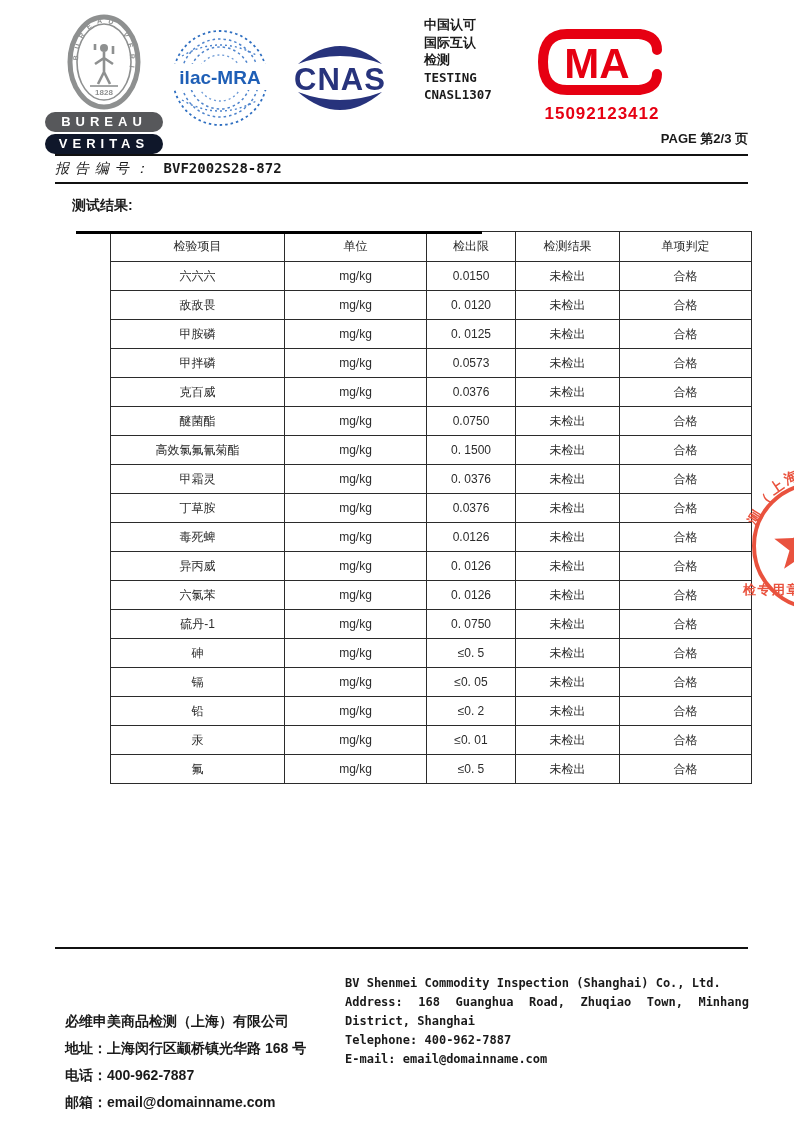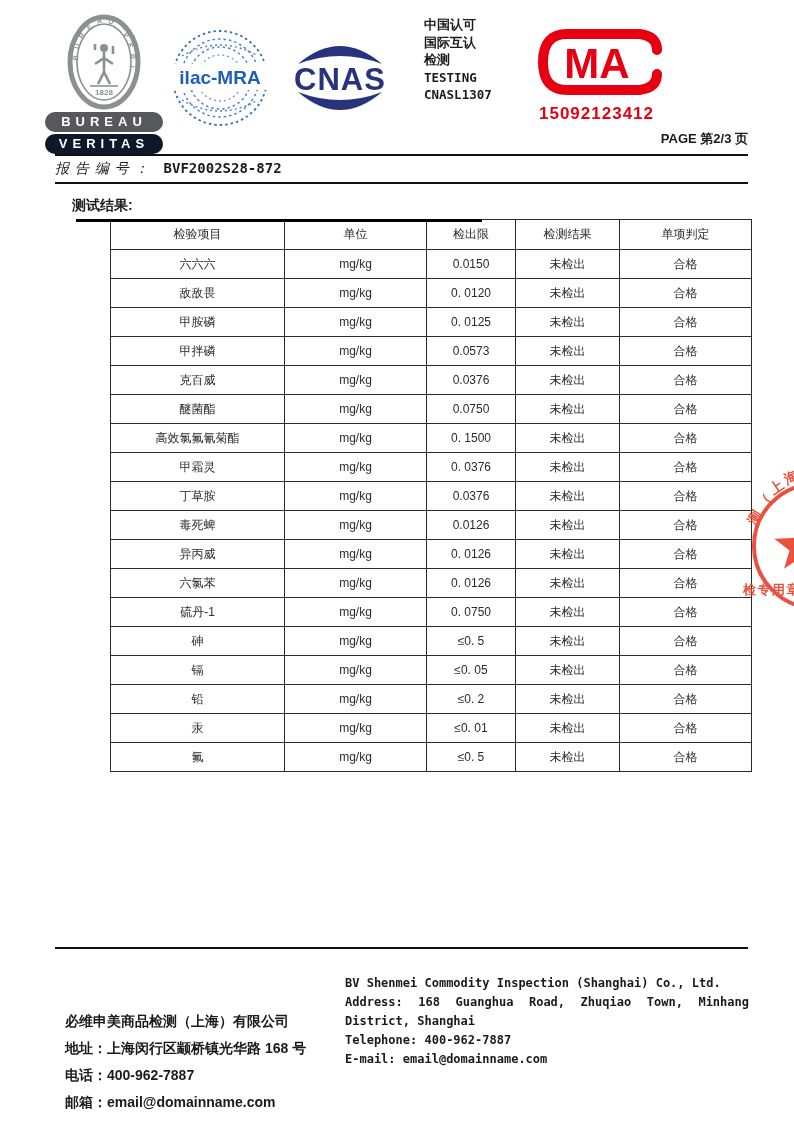"15092123412" .cma-number { text-align: left -> center }
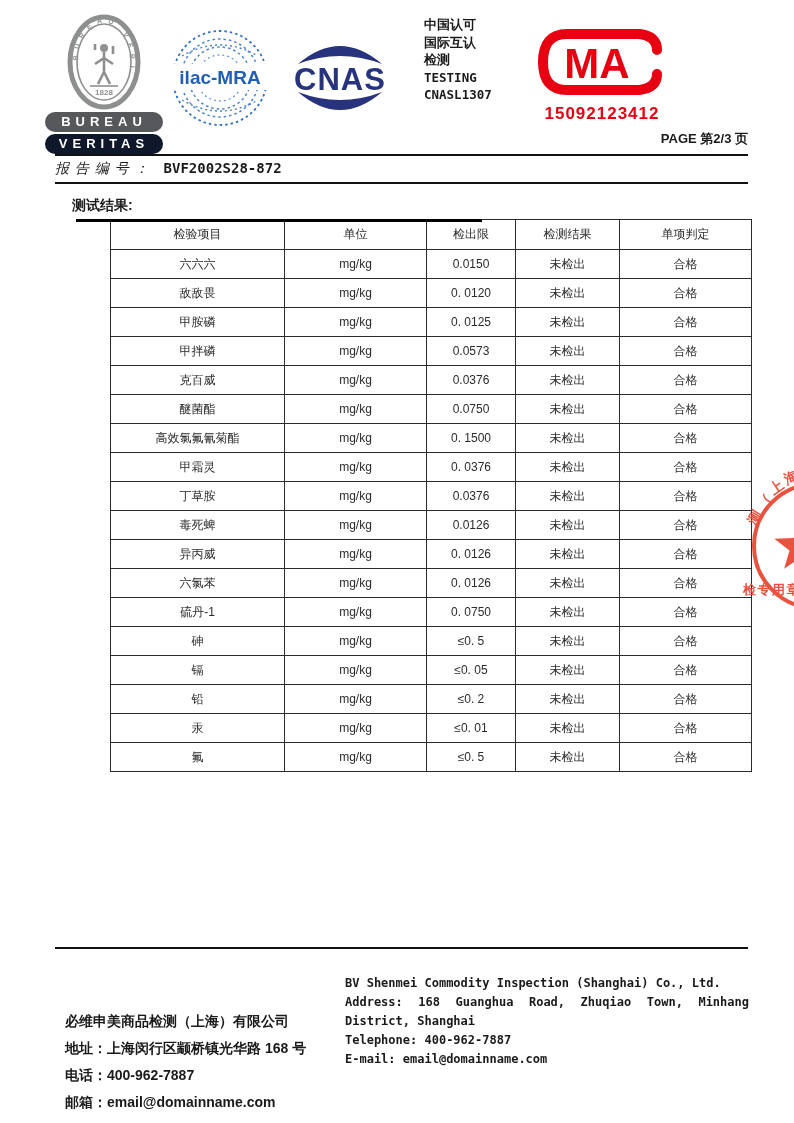"检验项目" .table-wrap { top: 219px -> 231px }
